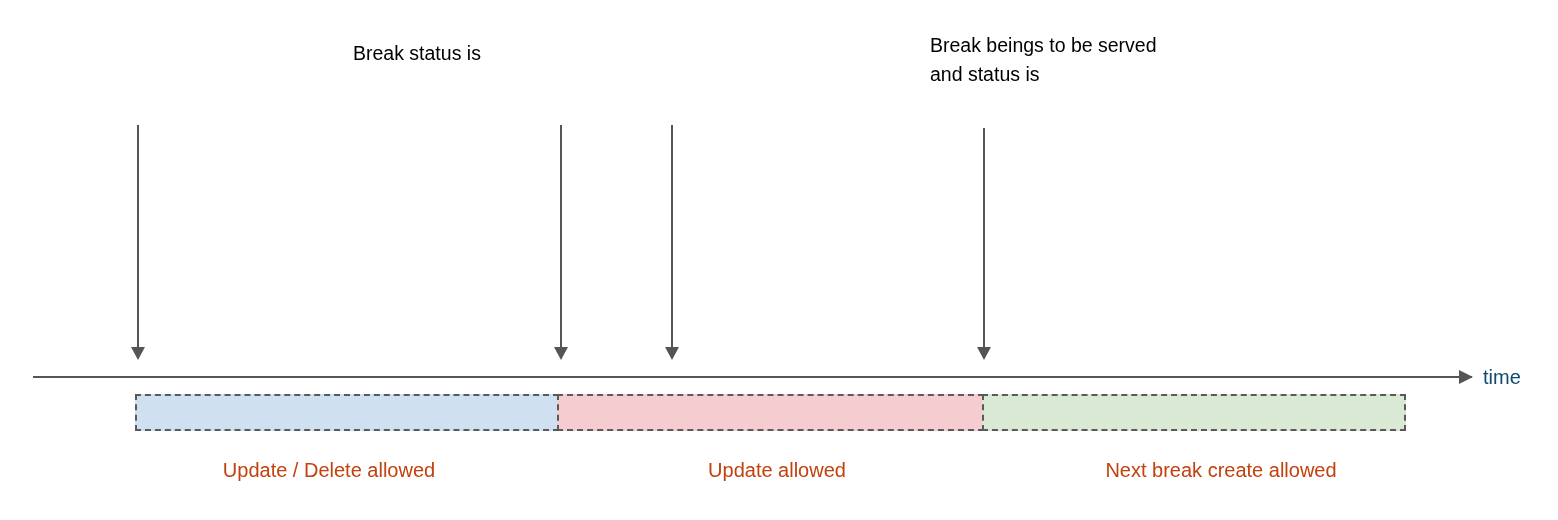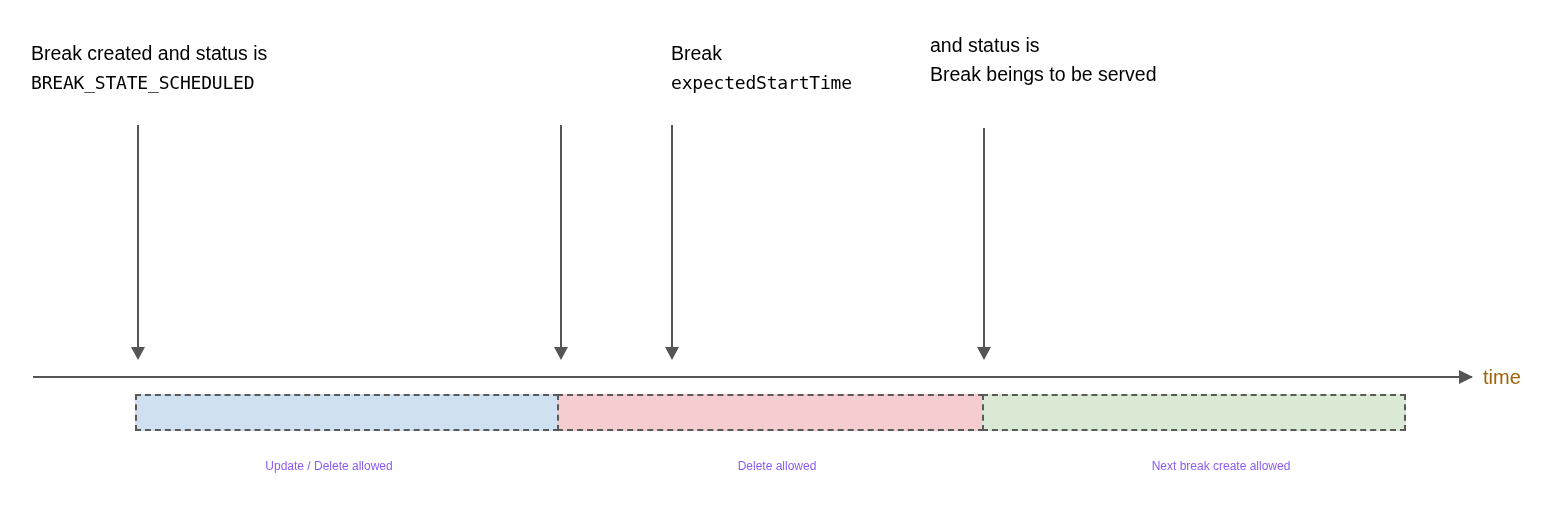"Break created and status is" div.annotation { html: <div> <span>Break created and status is</span> <span>BREAK_STATE_SCHEDULED</span> </div> -> none }
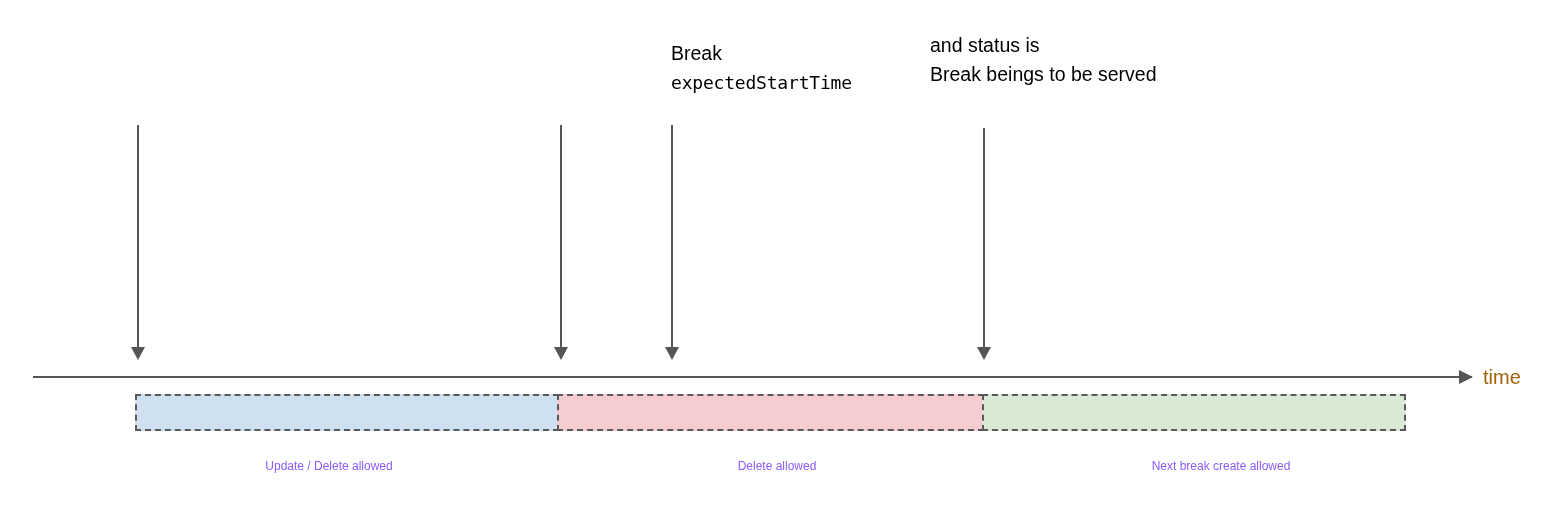"Break status is" span.line-sans { html: none -> <span>Break status is</span> }
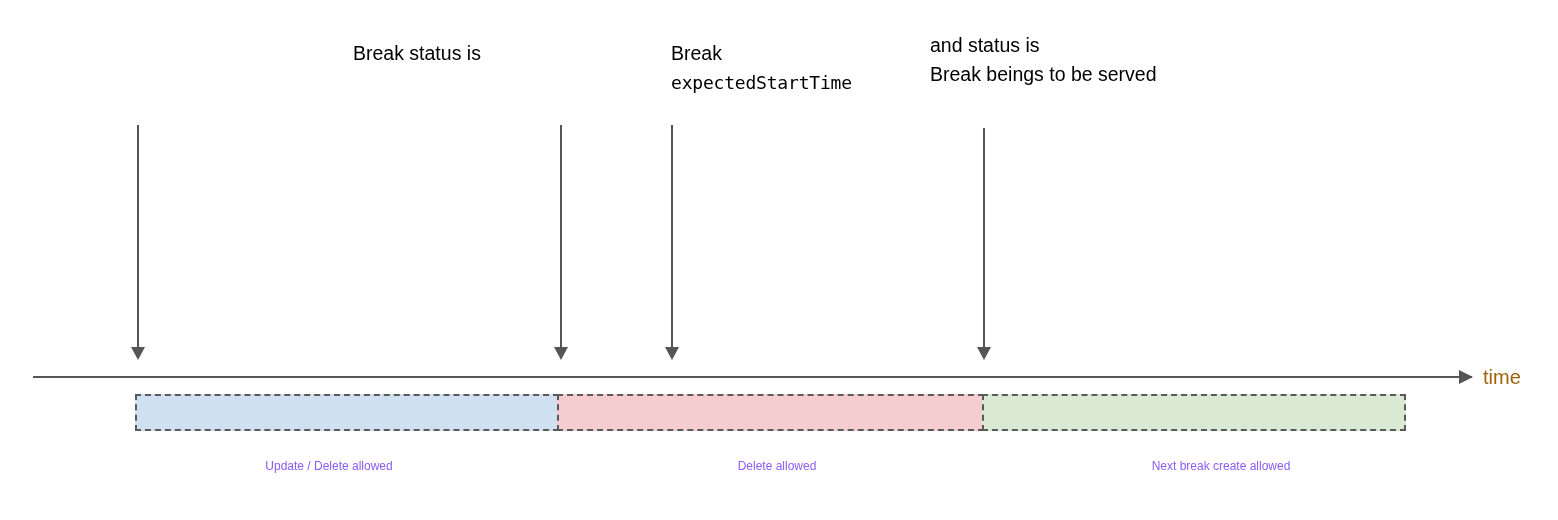"Break" div.annotation { html: <div> <span>Break</span> <span>expectedStartTime</span> </div> -> none }
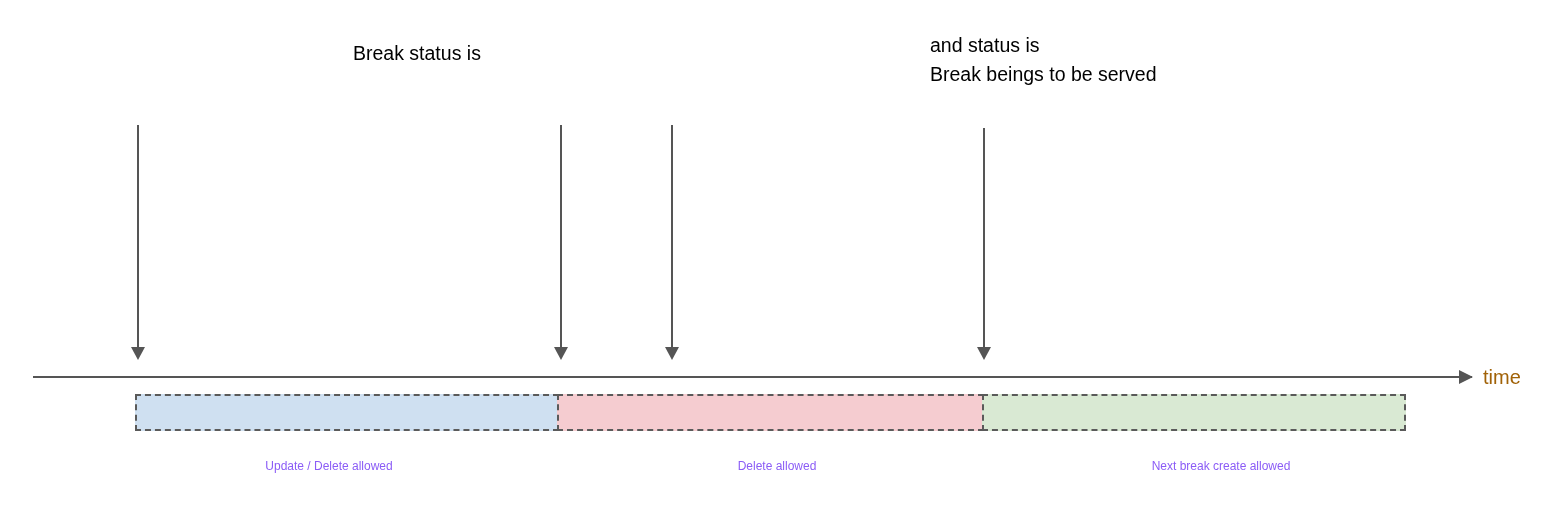"and status is" span.line-sans { order: before "Break beings to be served" -> after "Break beings to be served" }
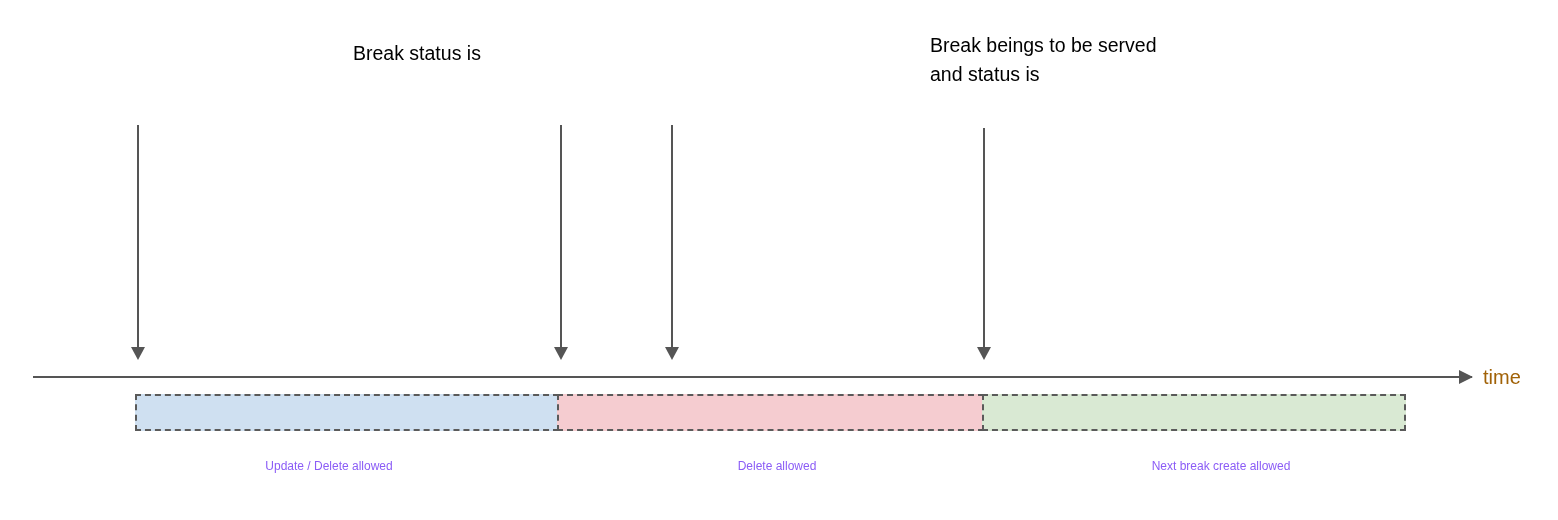"time" .axis-label { color: #a16207 -> #0c4a6e }
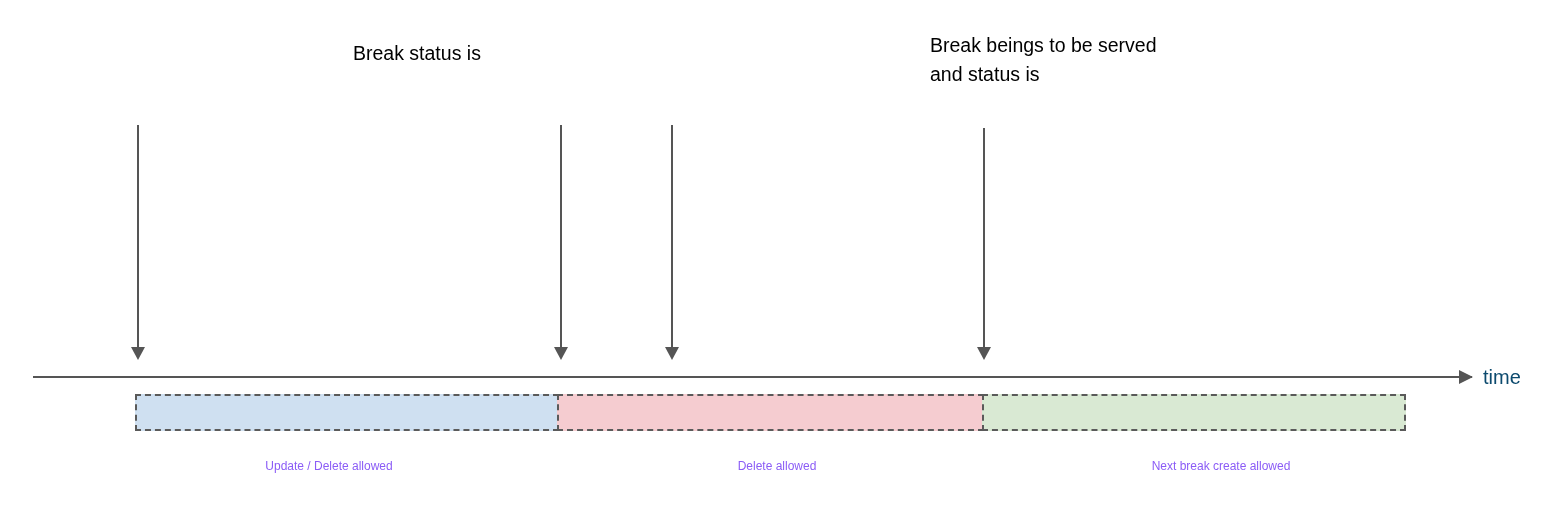"Update / Delete allowed" .caption { color: #8b5cf6 -> #c2410c; font-size: 12px -> 20px }
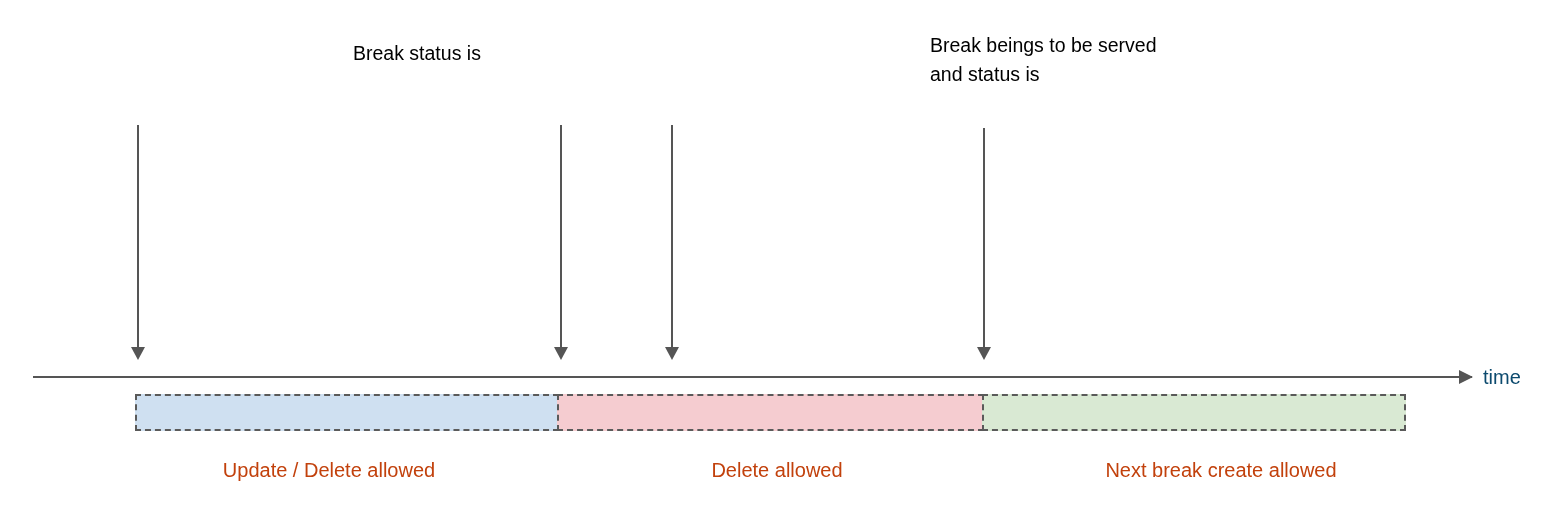"Delete allowed" div.caption { text: Delete -> Update }
